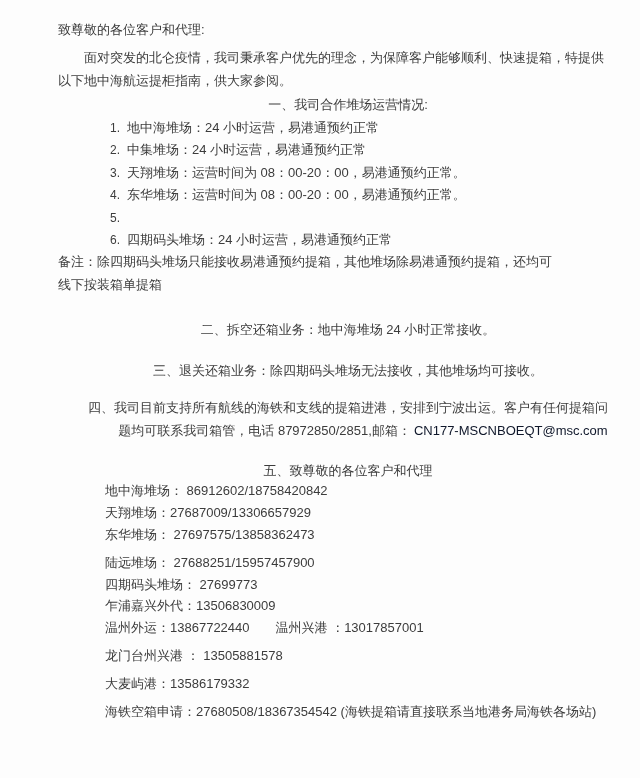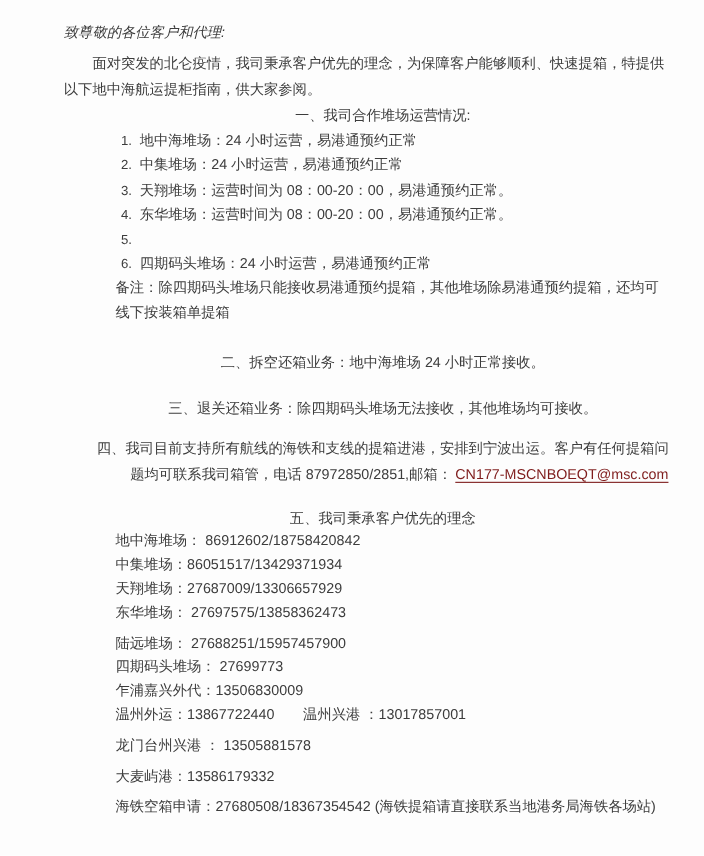"致尊敬的各位客户和代理:" .greeting { font-style: italic -> none }
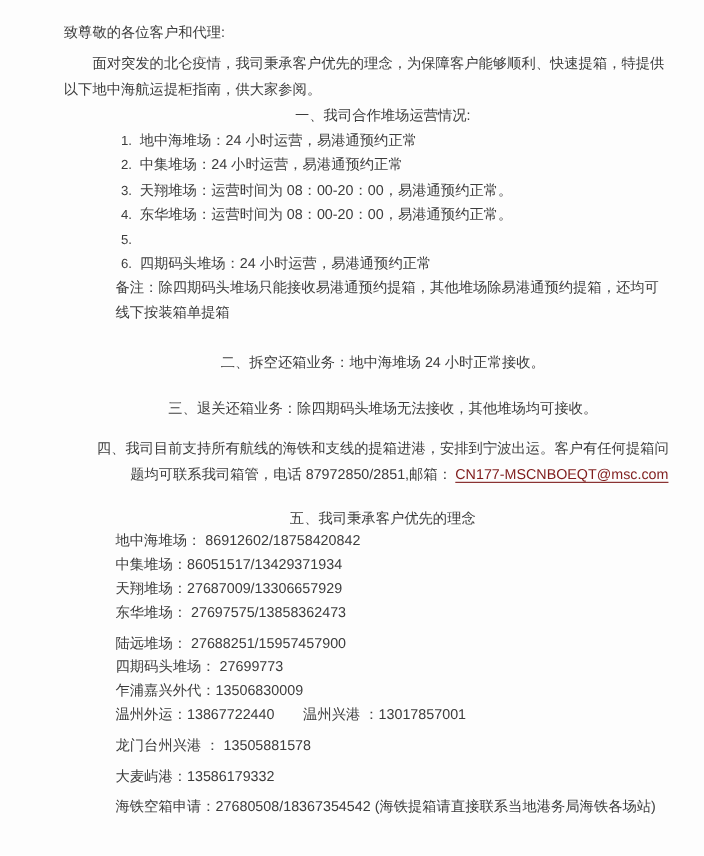"备注：除四期码头堆场只能接收易港通预约提箱，其他堆场除易港通预约提箱，还均可线下" .note { font-family: Liberation Mono, monospace -> none; margin-left: 47px -> none }
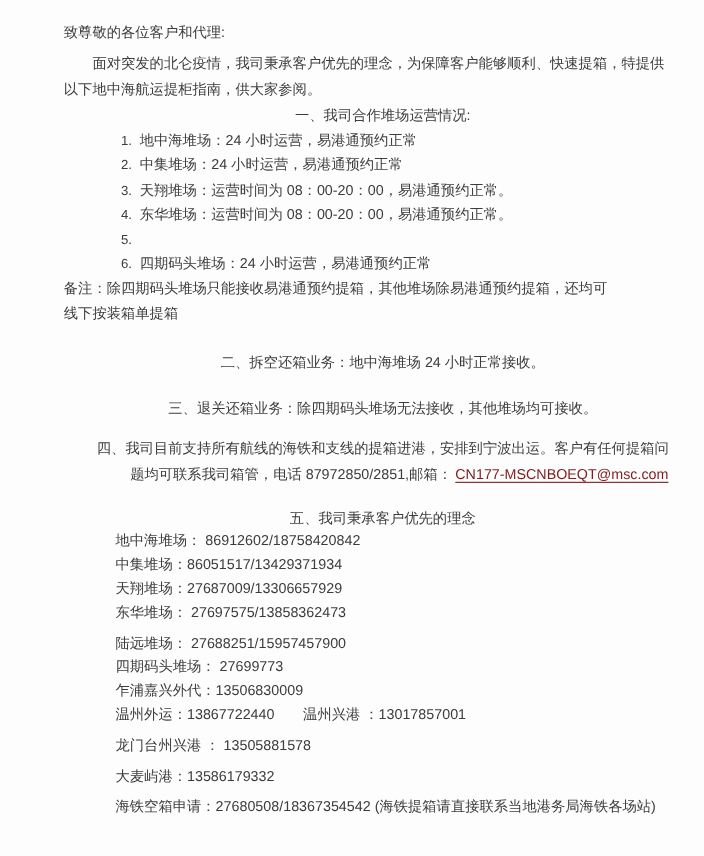"CN177-MSCNBOEQT@msc.com" .email-link { color: #7f1d1d -> #0f172a; text-decoration: underline -> none }
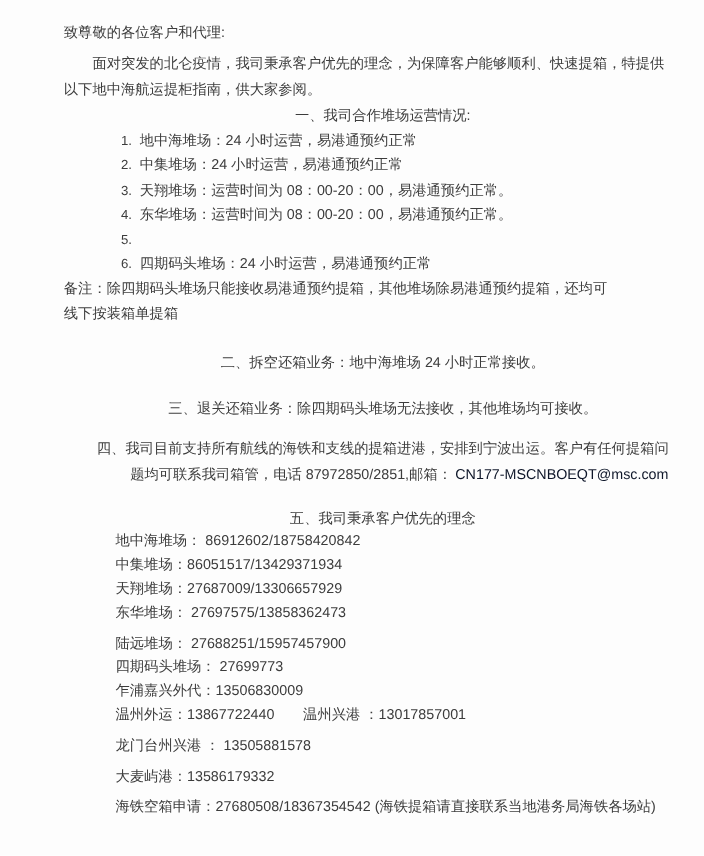"我司秉承客户优先的理念" span { text: 我司秉承客户优先的理念 -> 致尊敬的各位客户和代理 }
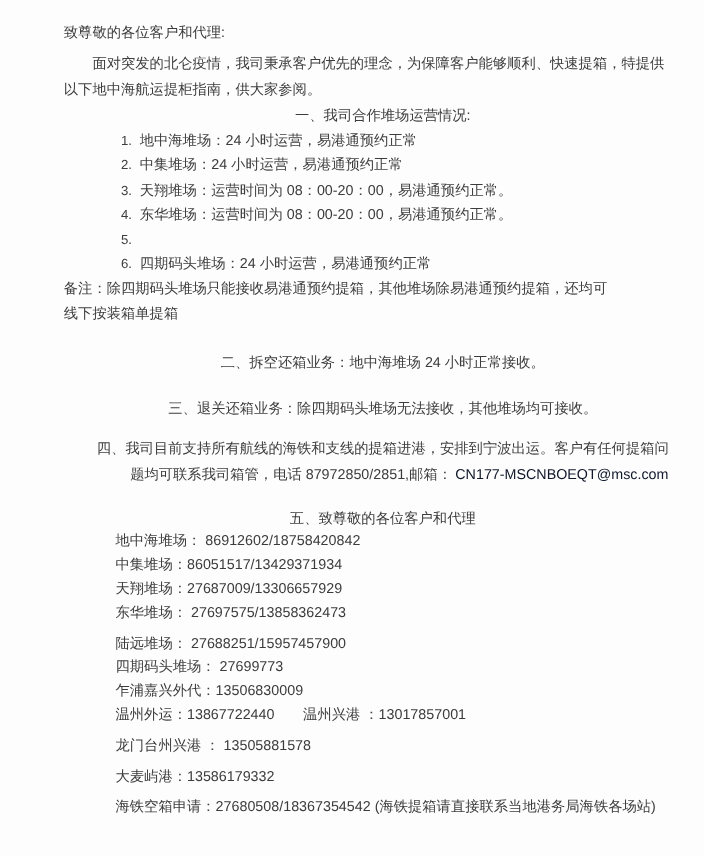"中集堆场：86051517/13429371934" div.contact-line { html: <div><span>中集堆场：86051517/13429371934</span></div> -> none }
